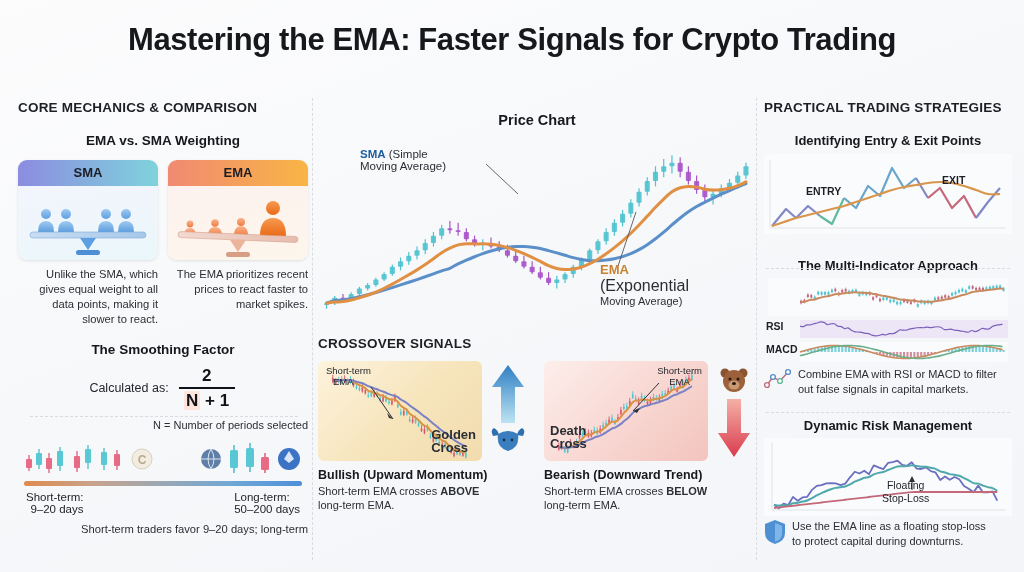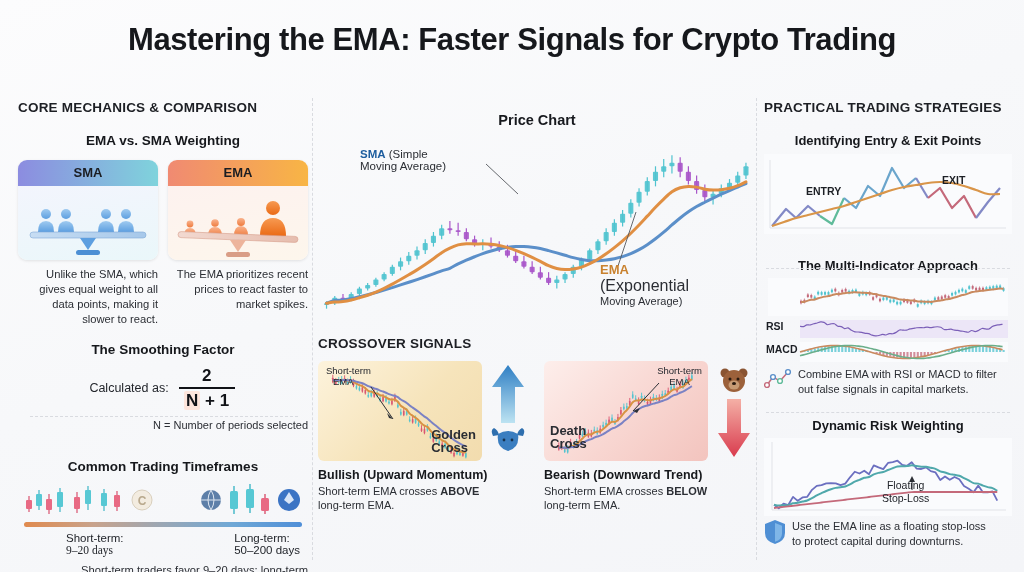"Dynamic Risk Weighting" div.r-sub { text: Weighting -> Management }
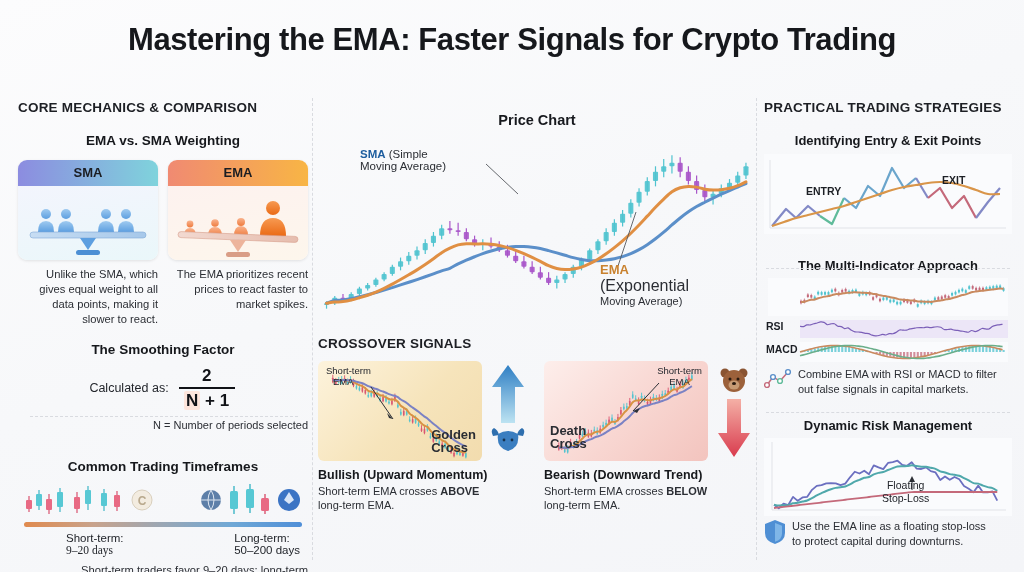"Common Trading Timeframes" div.sub-head { html: <div>Common Trading Timeframes</div> -> none }
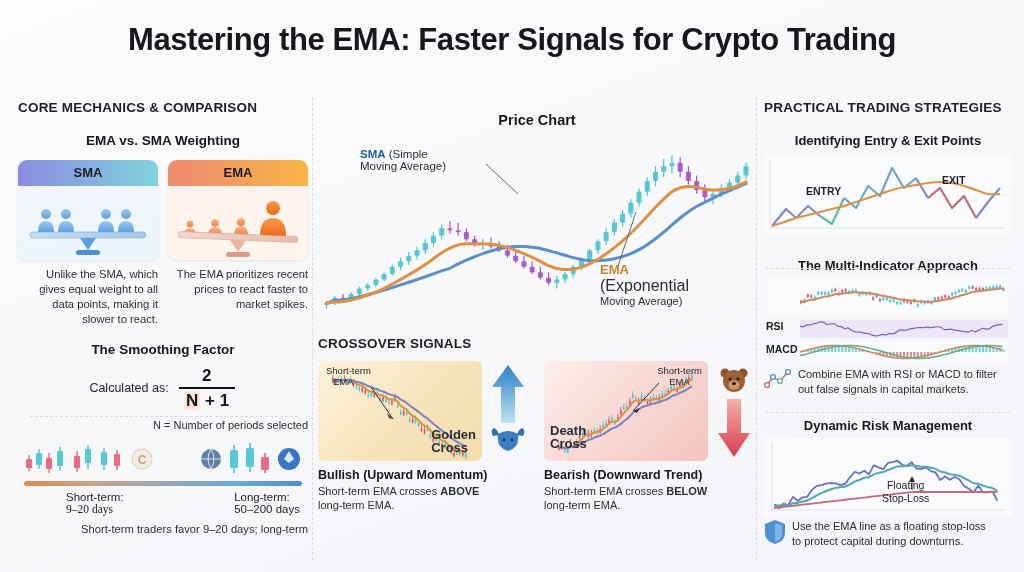"Short-term:" div { margin-left: 40px -> none; text-align: left -> right }
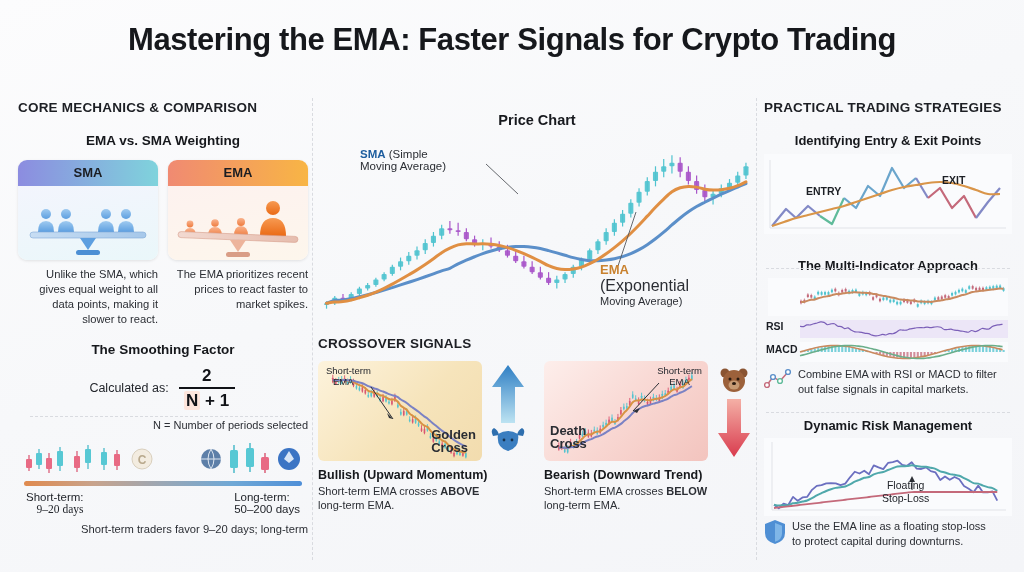"9–20 days" div { font-family: Liberation Serif, serif -> none }
